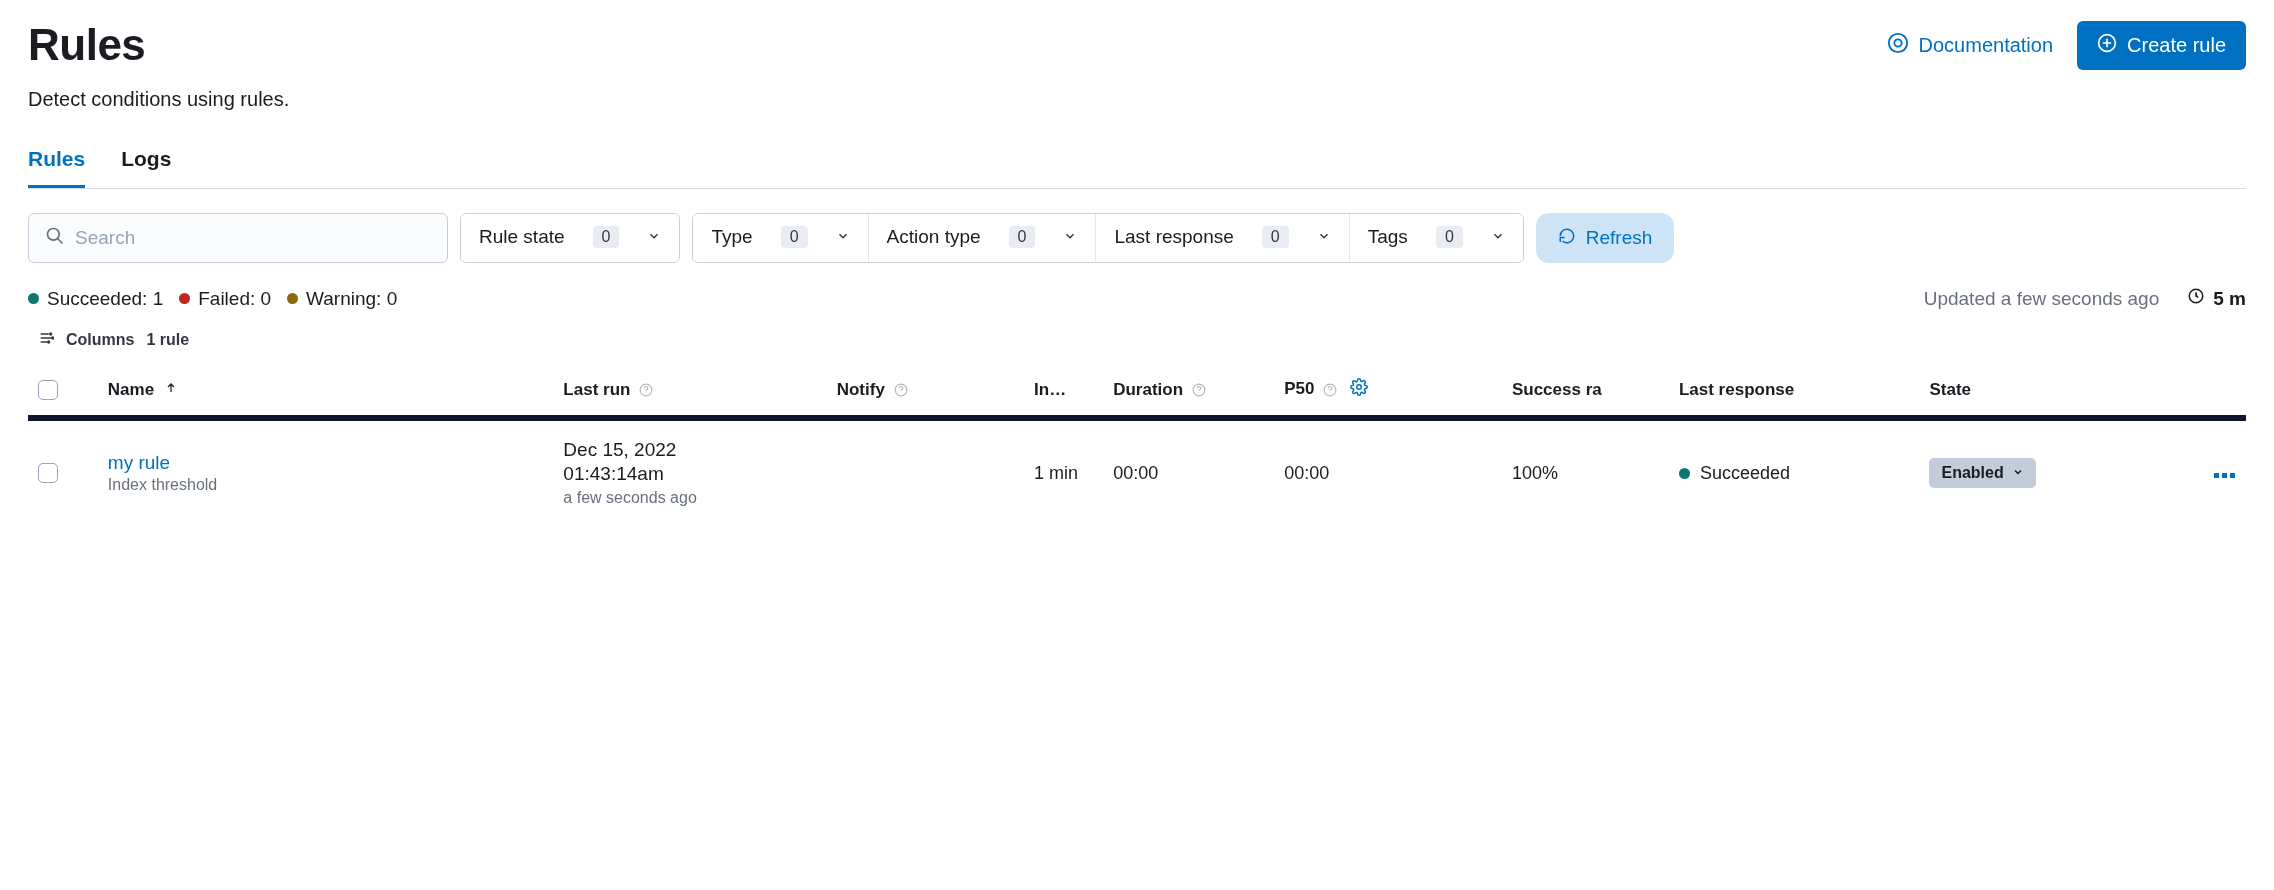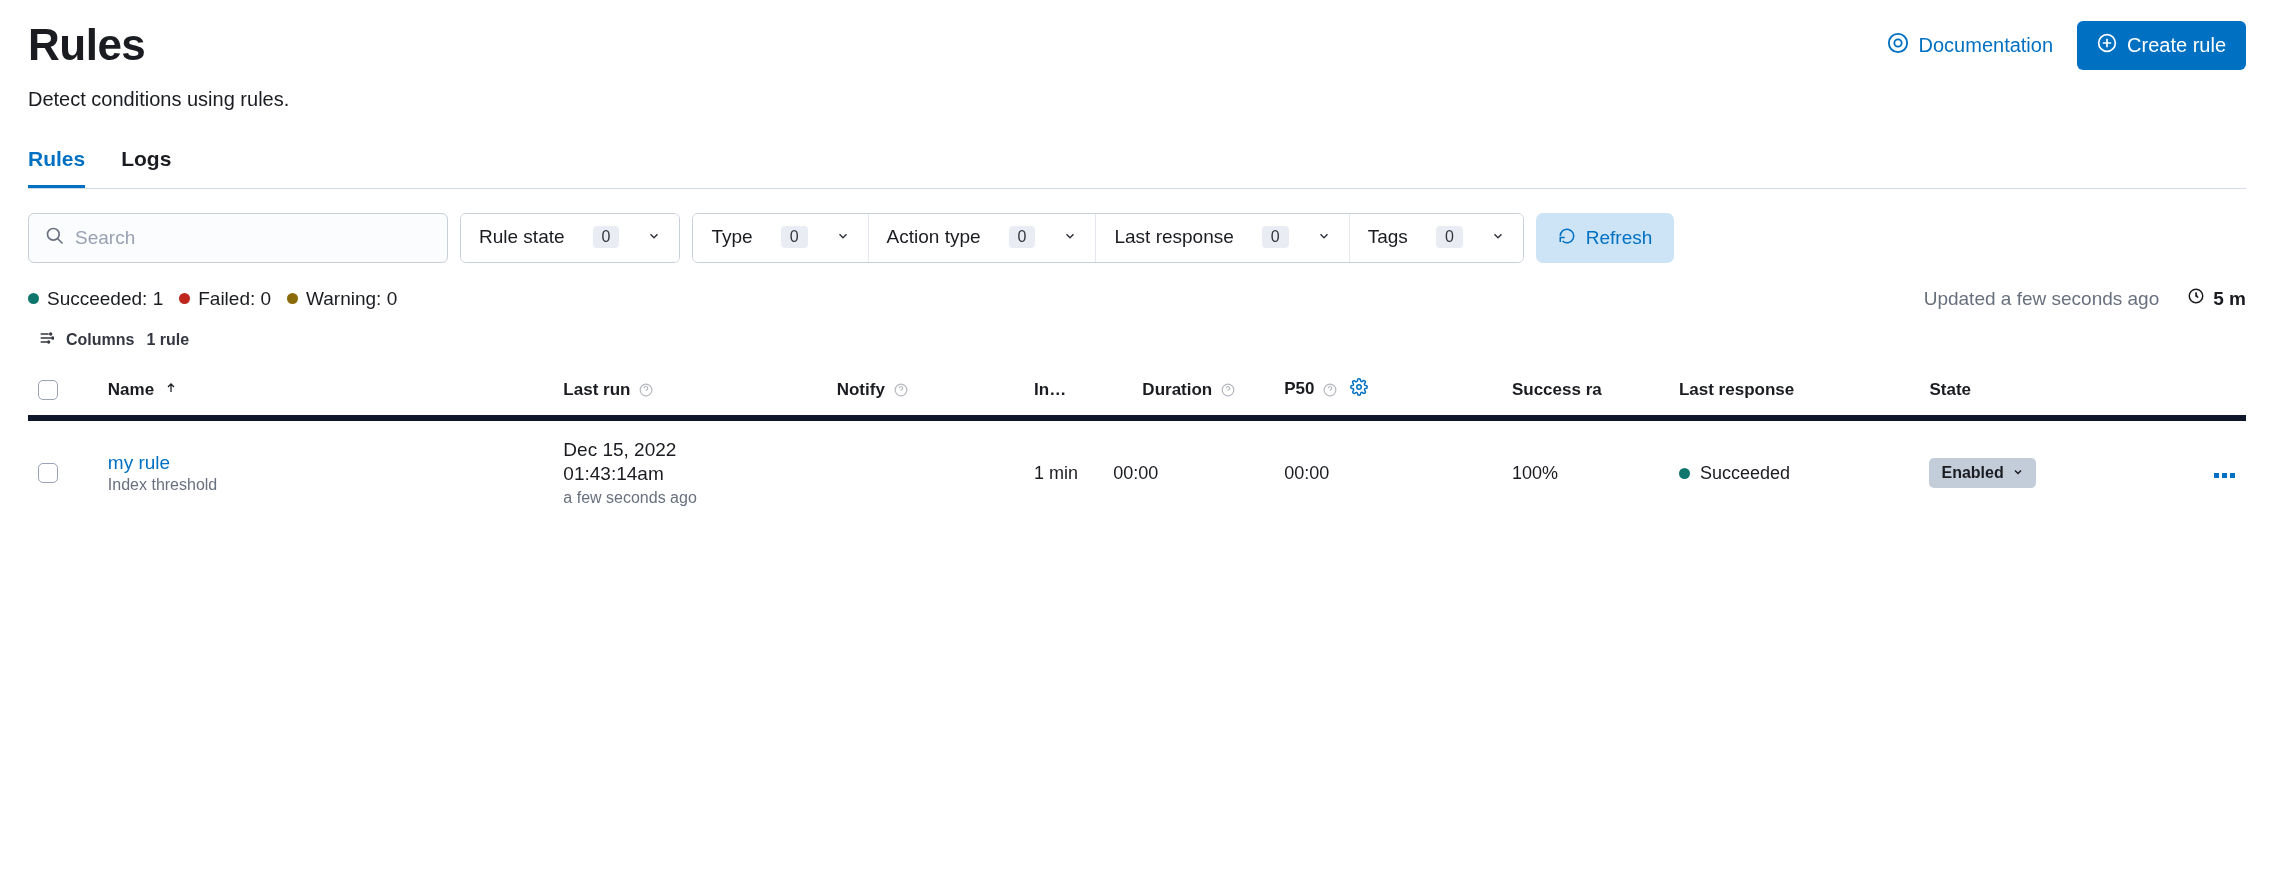"Refresh" .refresh-btn { border-radius: 7px -> 13px }
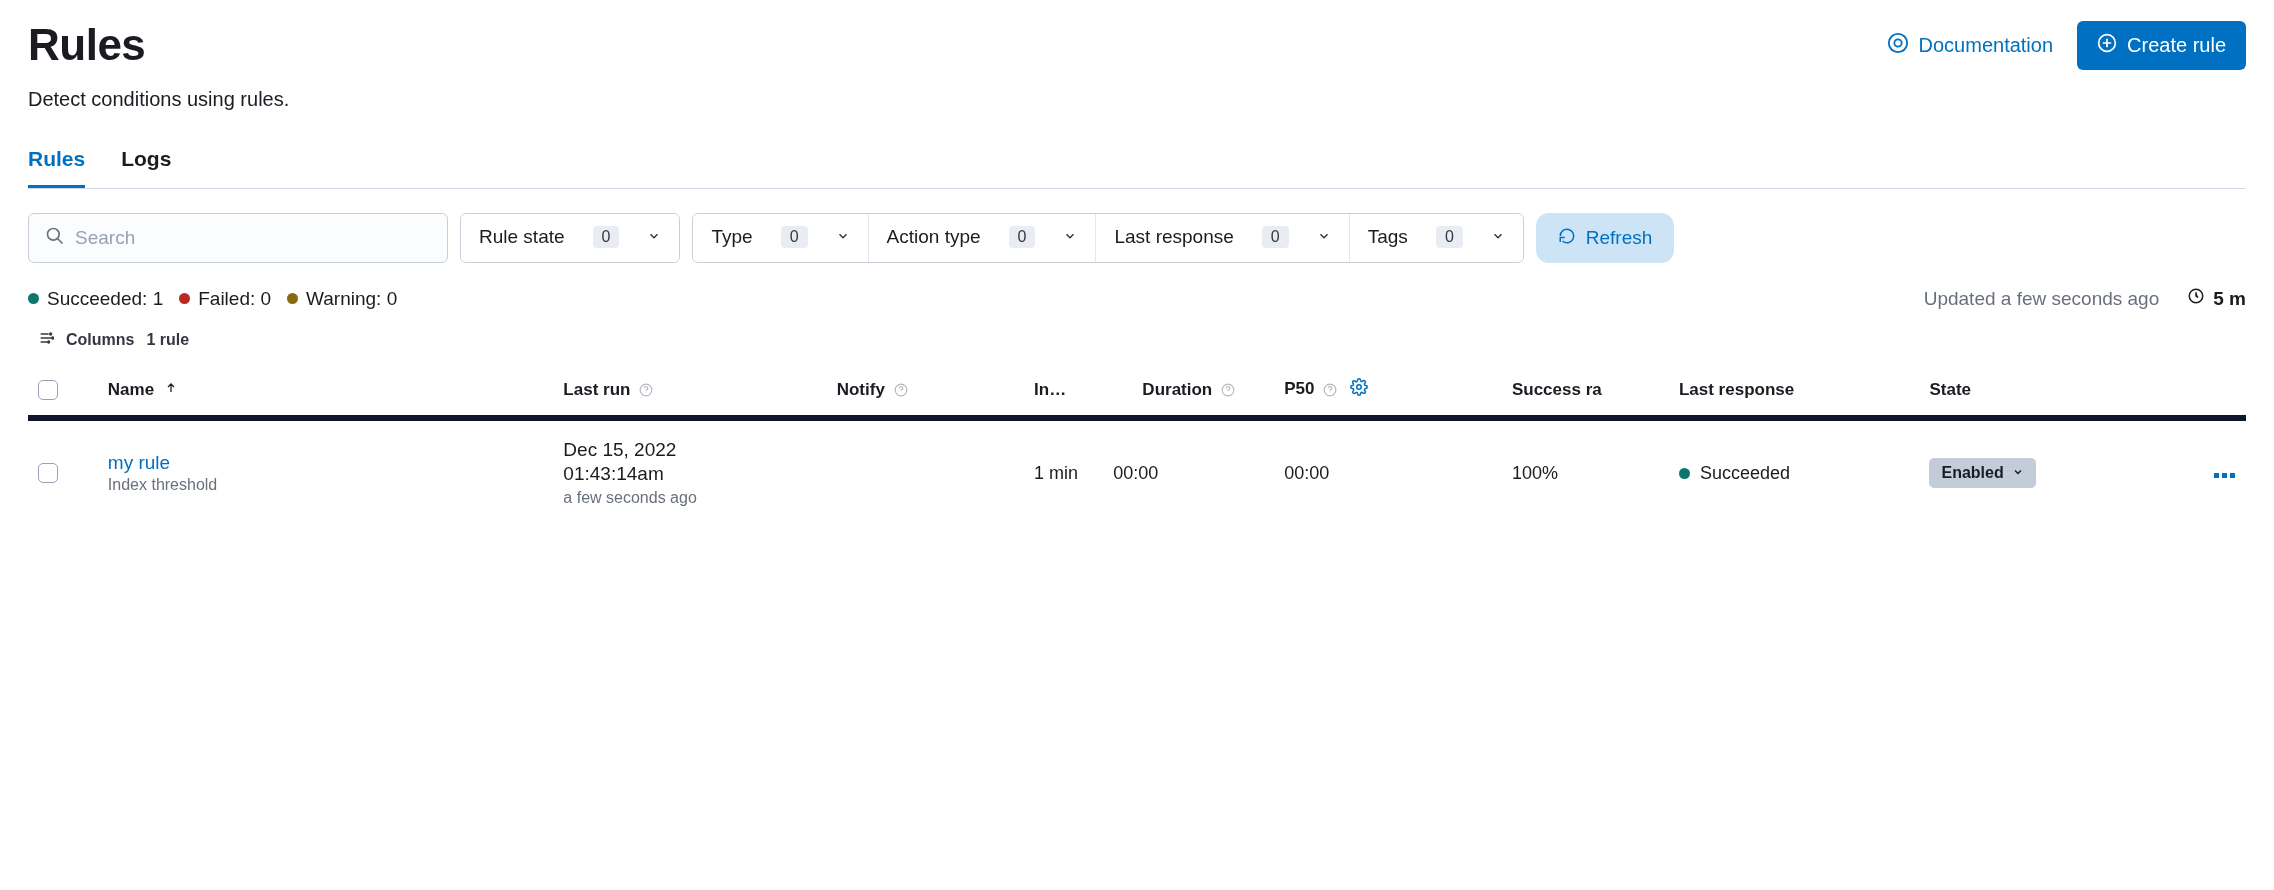"Duration" .col-duration { text-align: center -> none }
